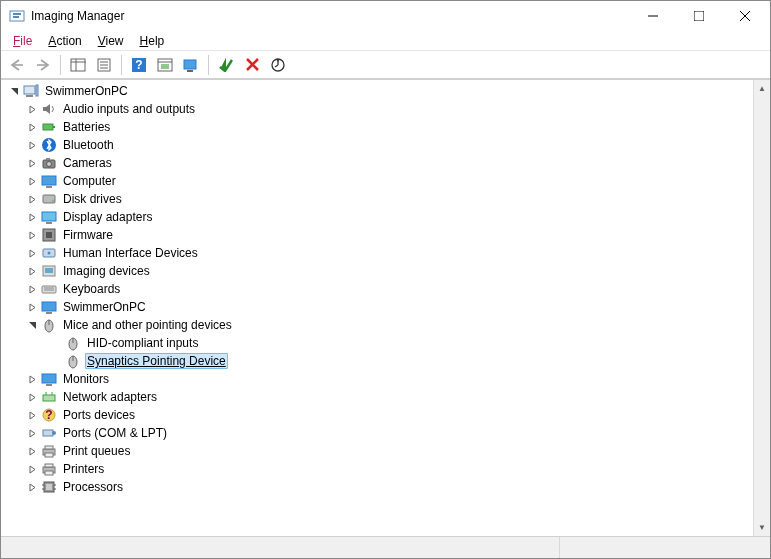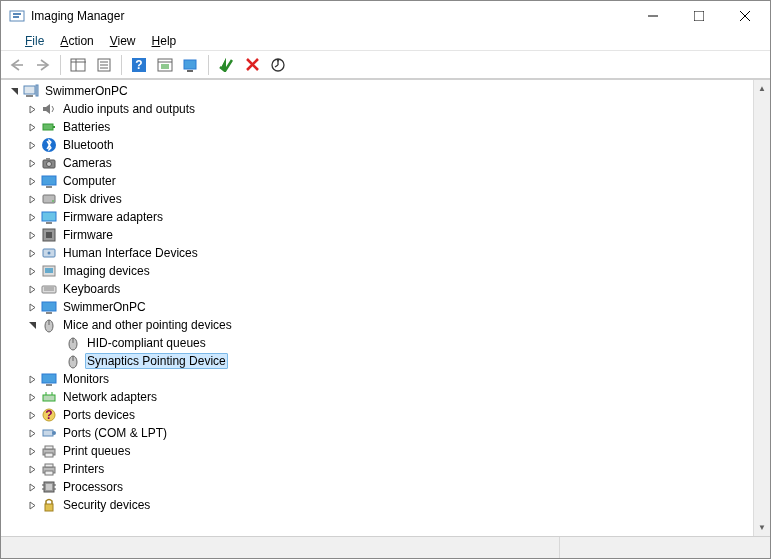"File" .menubar .menu.active { color: #0c4a6e -> #be185d; margin-left: 12px -> none }
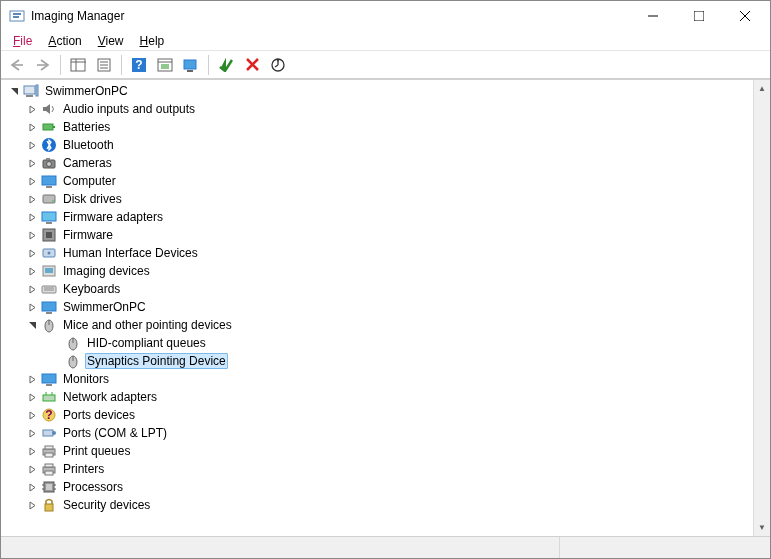"Firmware adapters" span.label { text: Firmware -> Display }
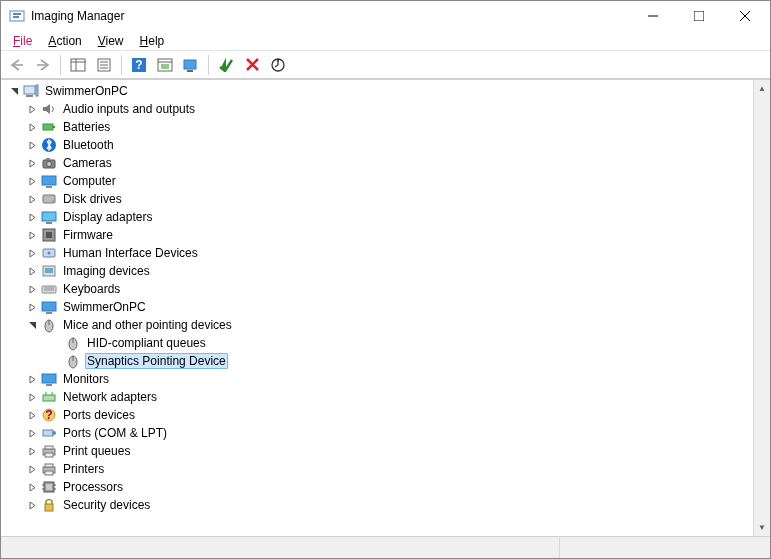"HID-compliant queues" span.label { text: queues -> inputs }
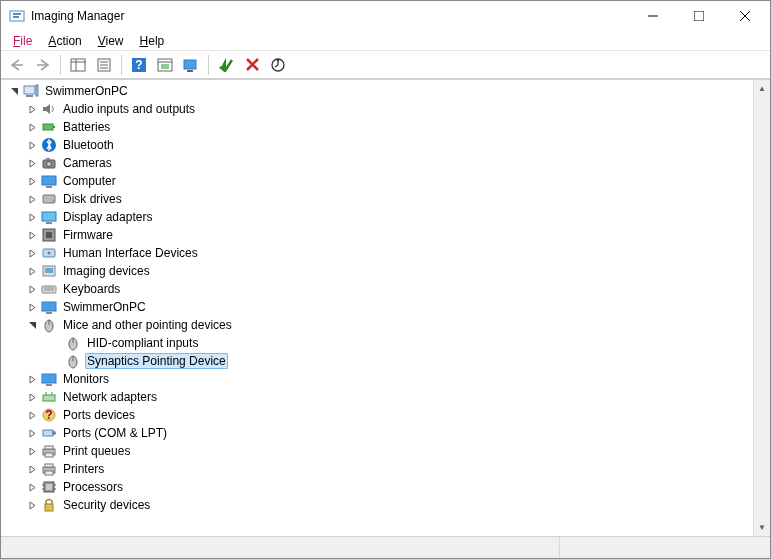"Synaptics Pointing Device" .node.selected .label { text-decoration: none -> underline }
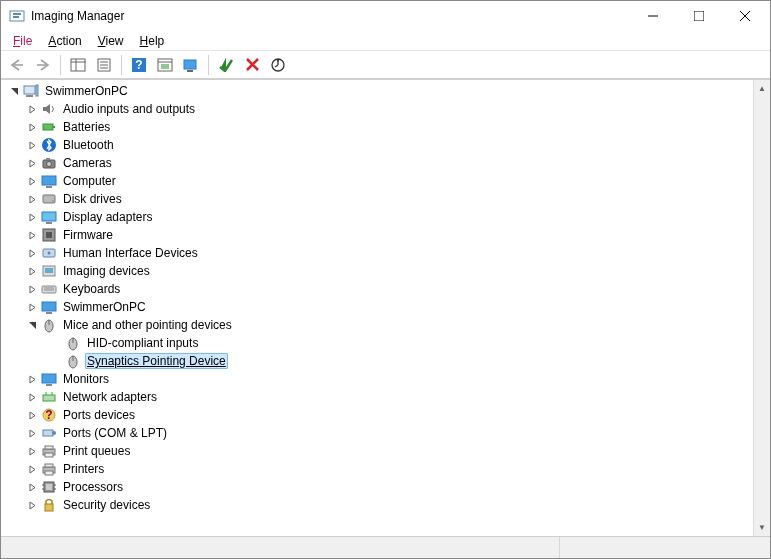"Security devices" div.node { html: <div> <span> <svg> <path></path> </svg> </span> <span> <svg> <rect></rect> <path></path> </svg> </span> <span>Security devices</span> </div> -> none }
